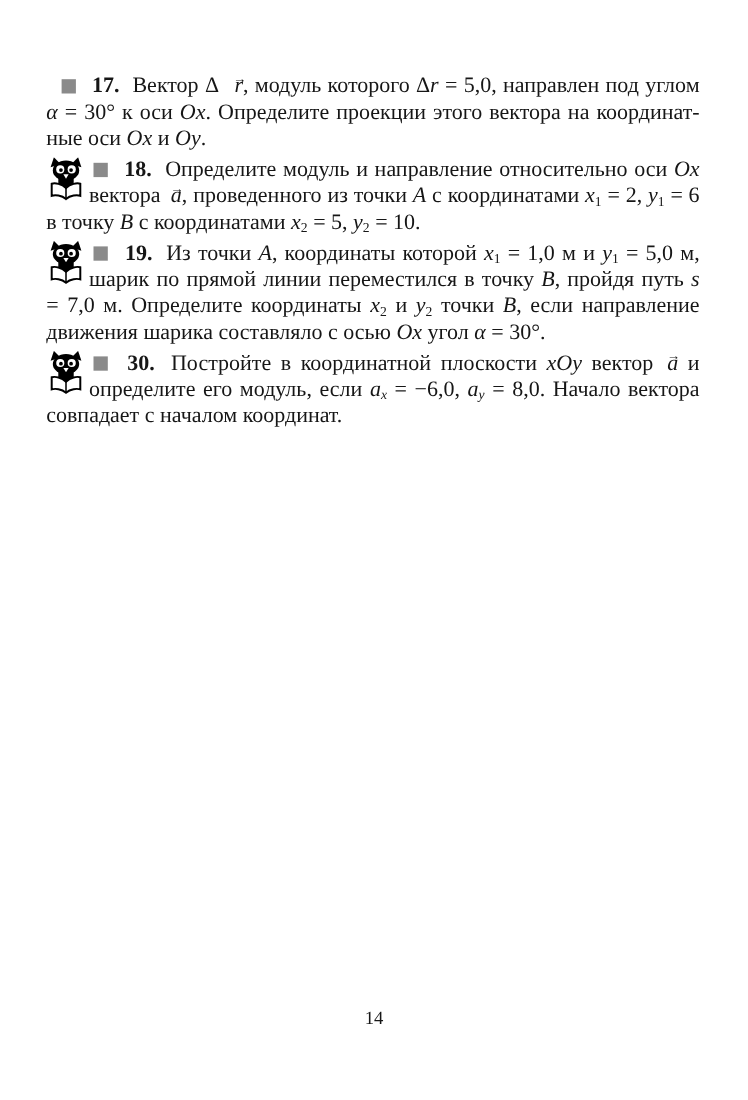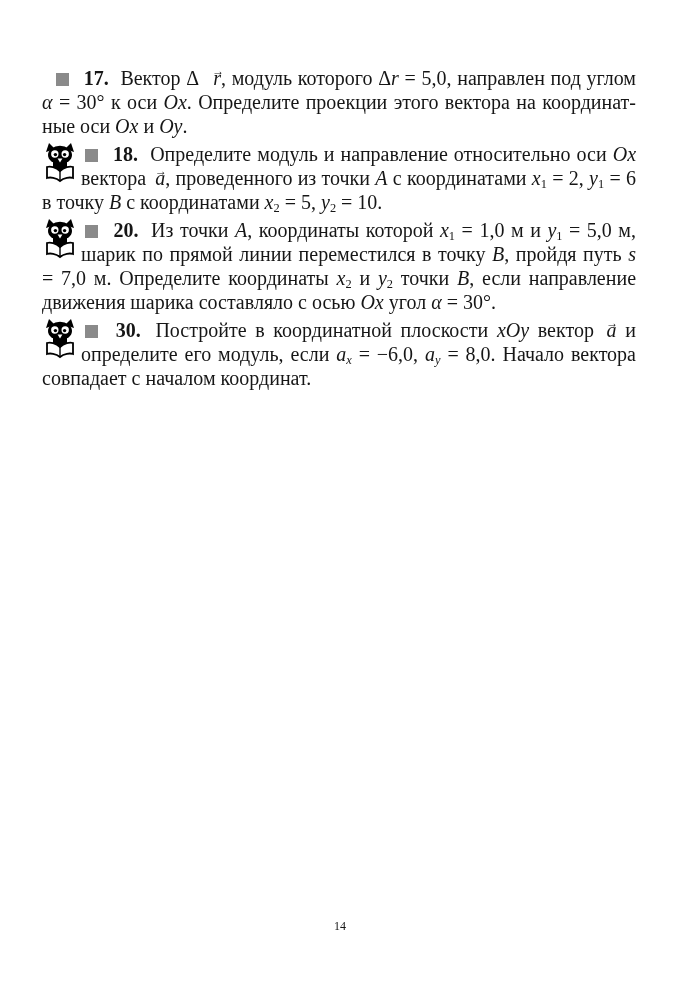"20." b.num { text: 20 -> 19 }
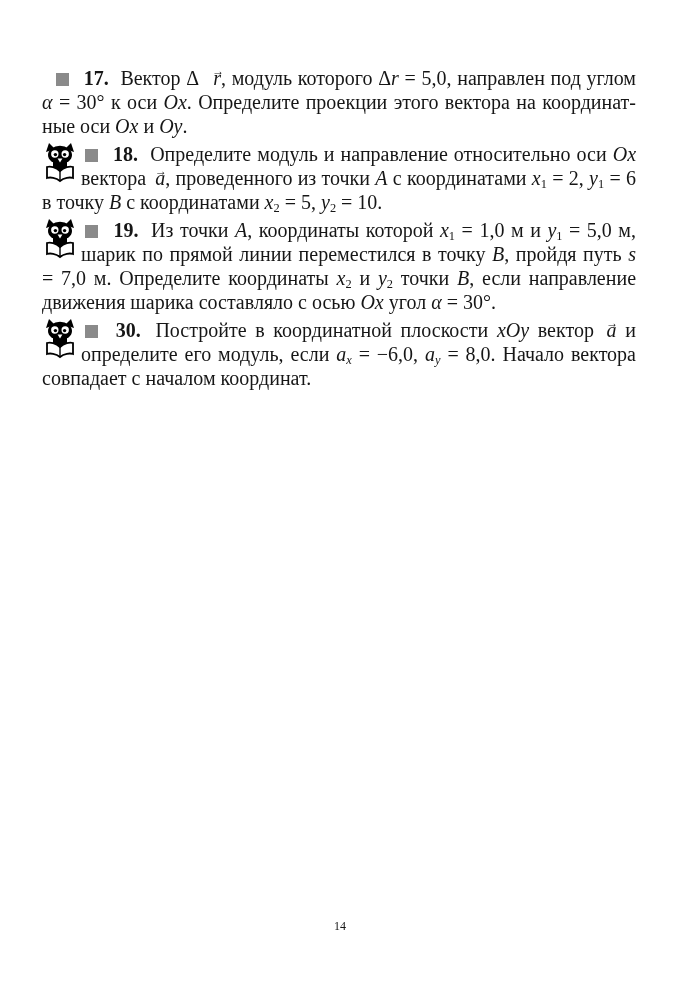"14" .page-footer { font-size: 12px -> 17px }
